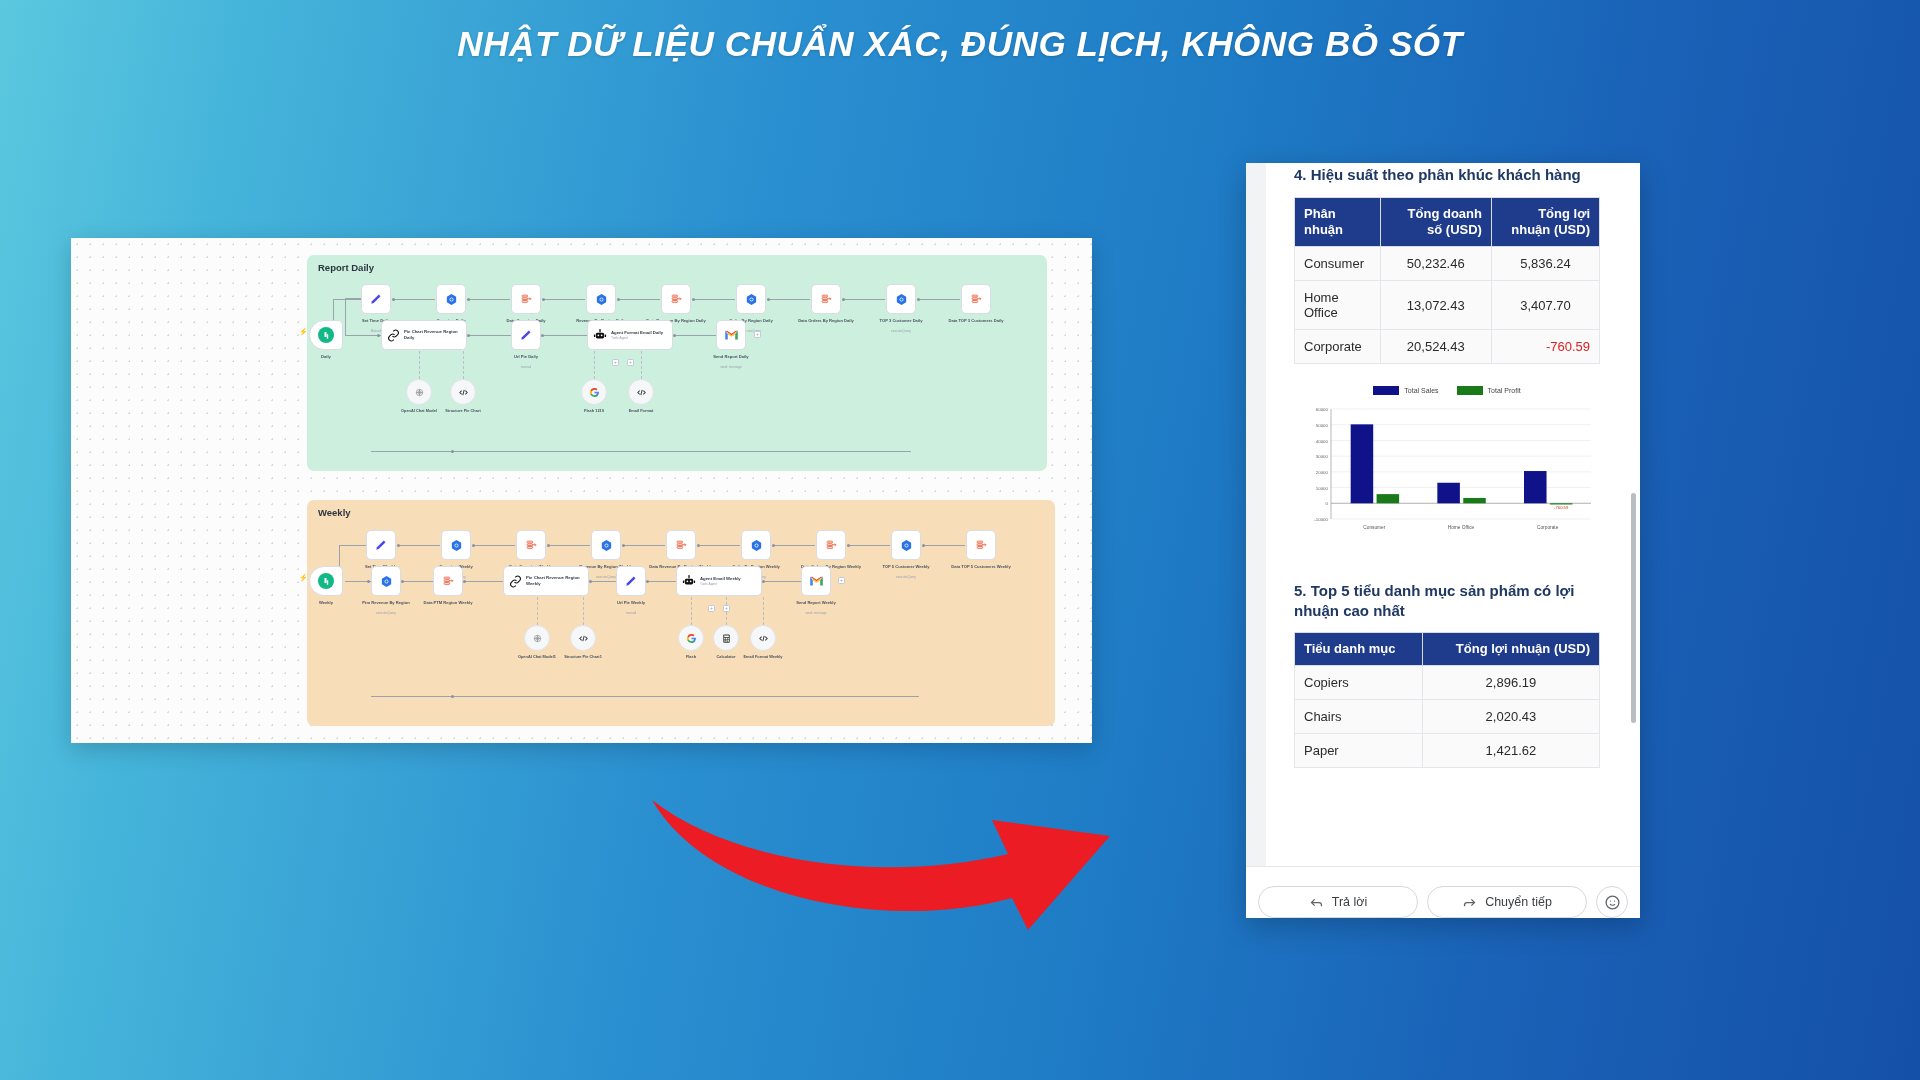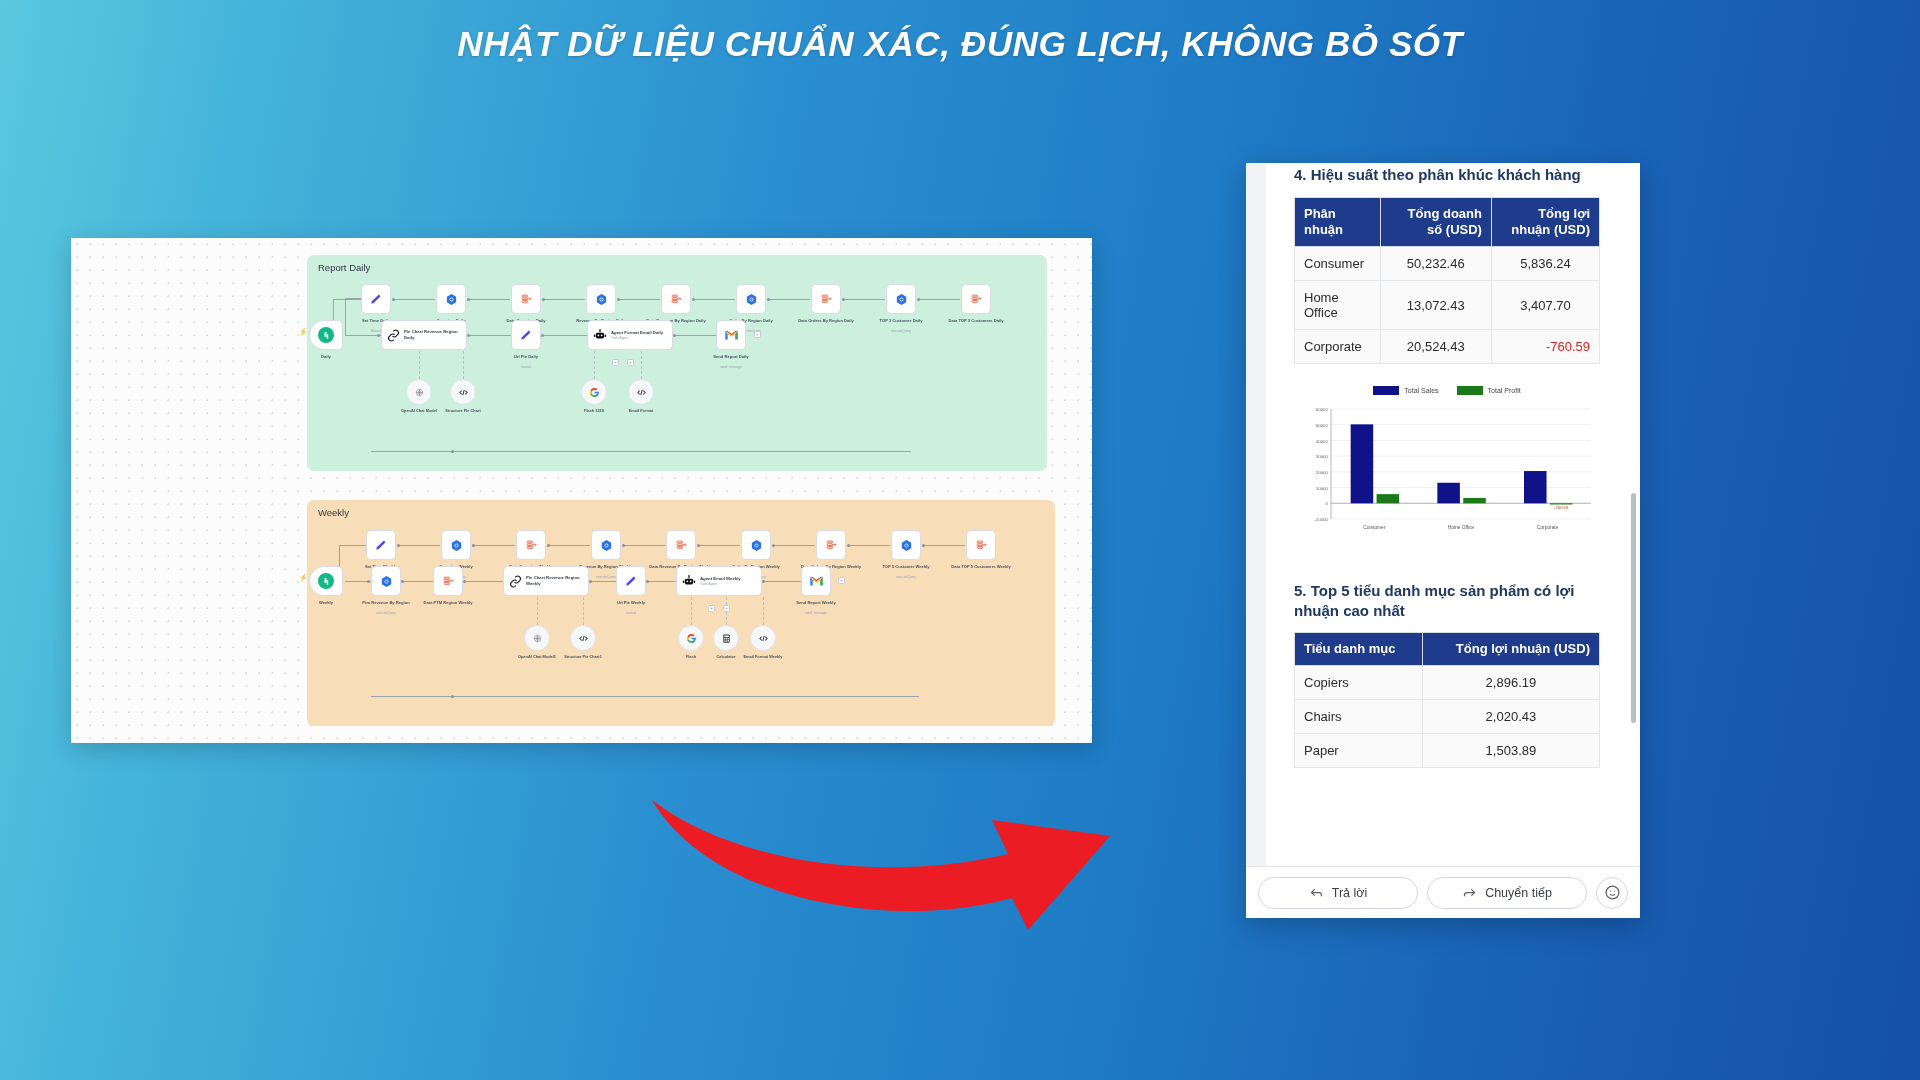"Report Daily" .section-title { font-weight: normal -> bold }
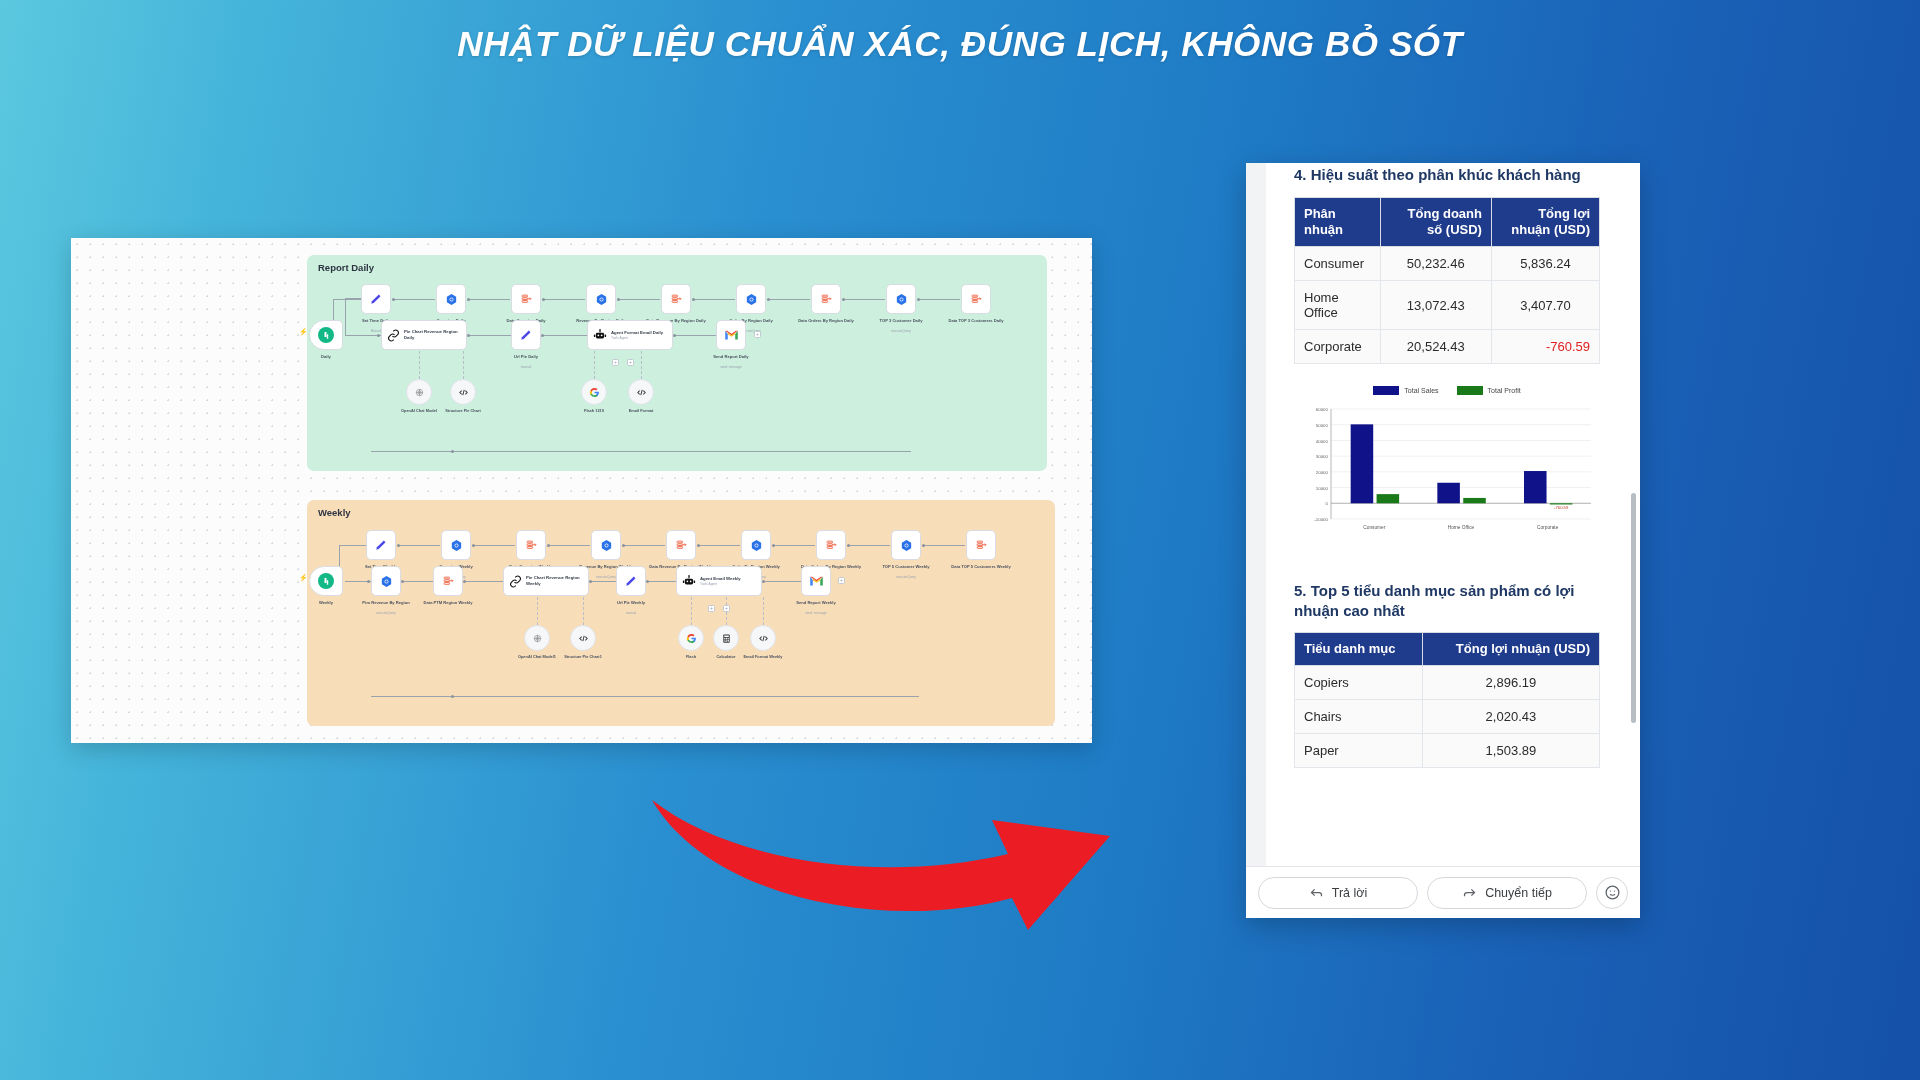"1,503.89" td.num { text: 1,503.89 -> 1,421.62 }
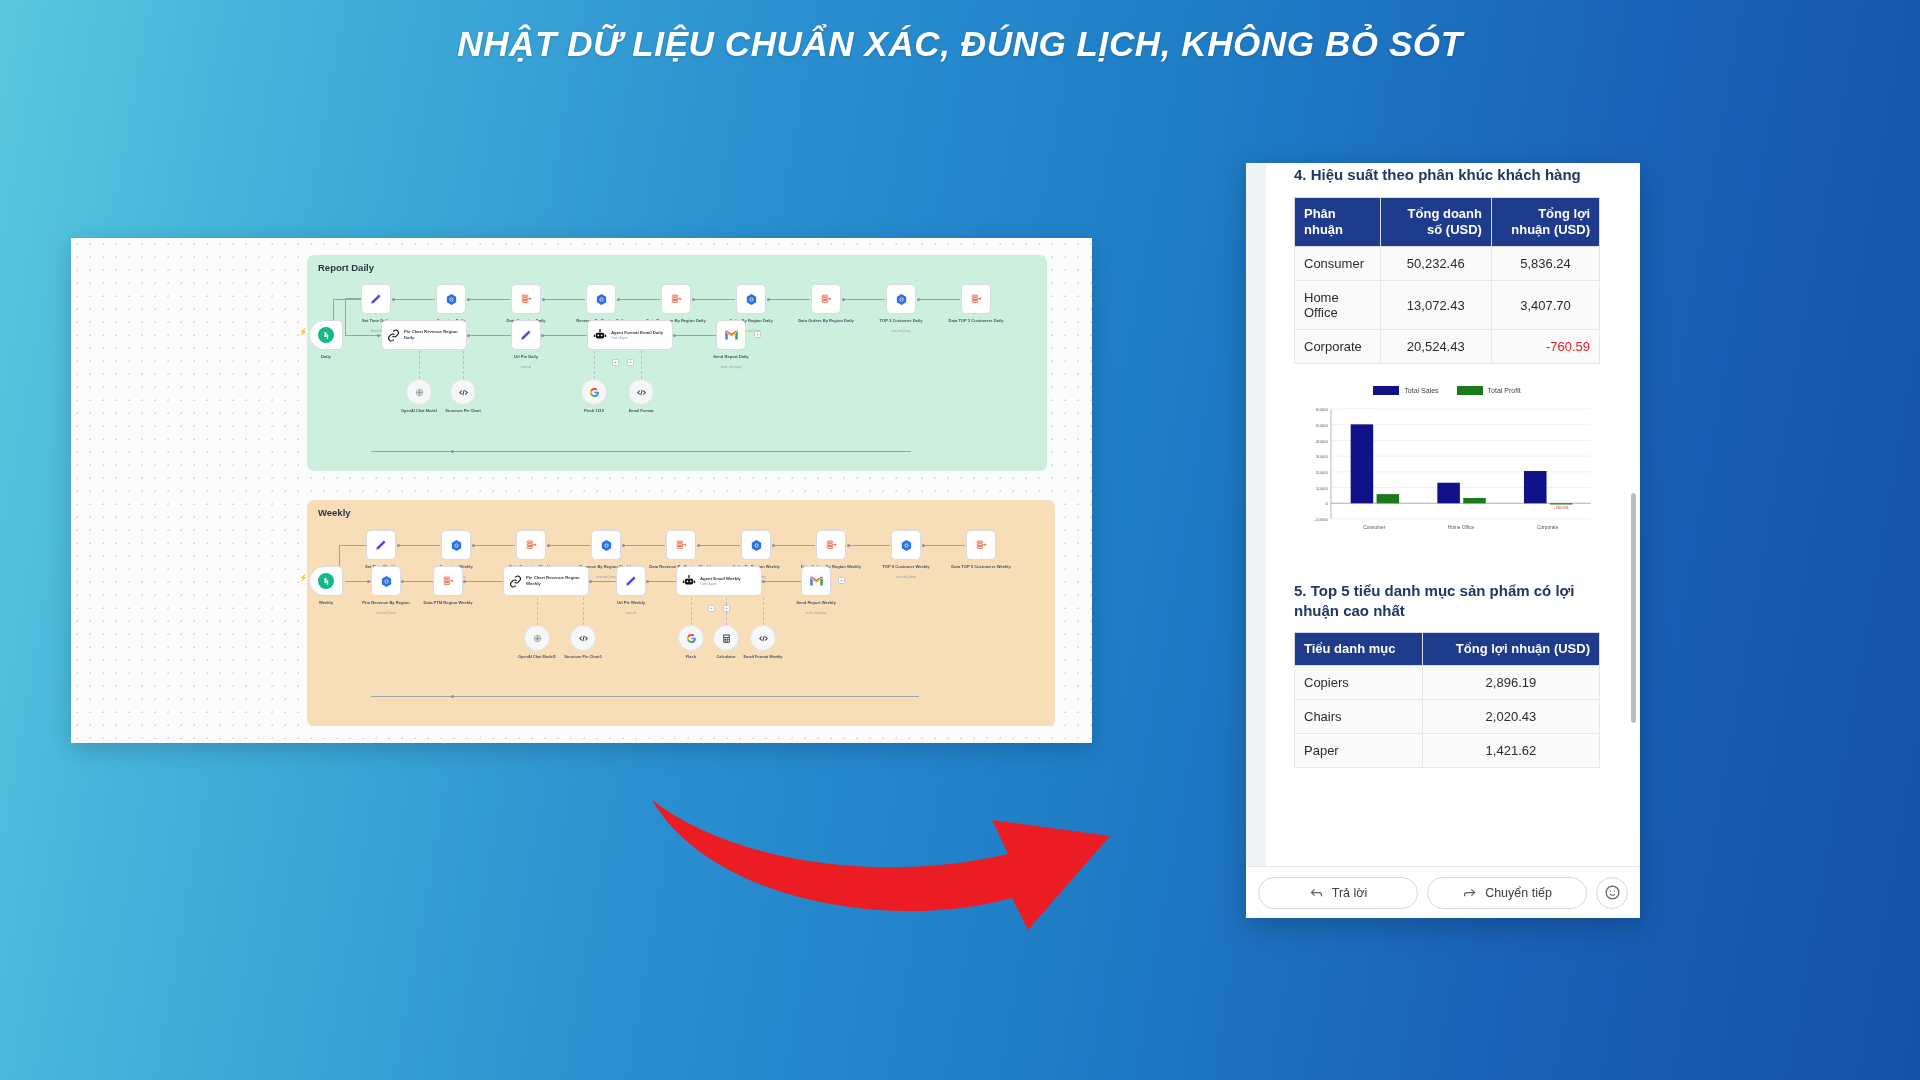"Trả lời" #email-actions { align-items: center -> flex-end }
